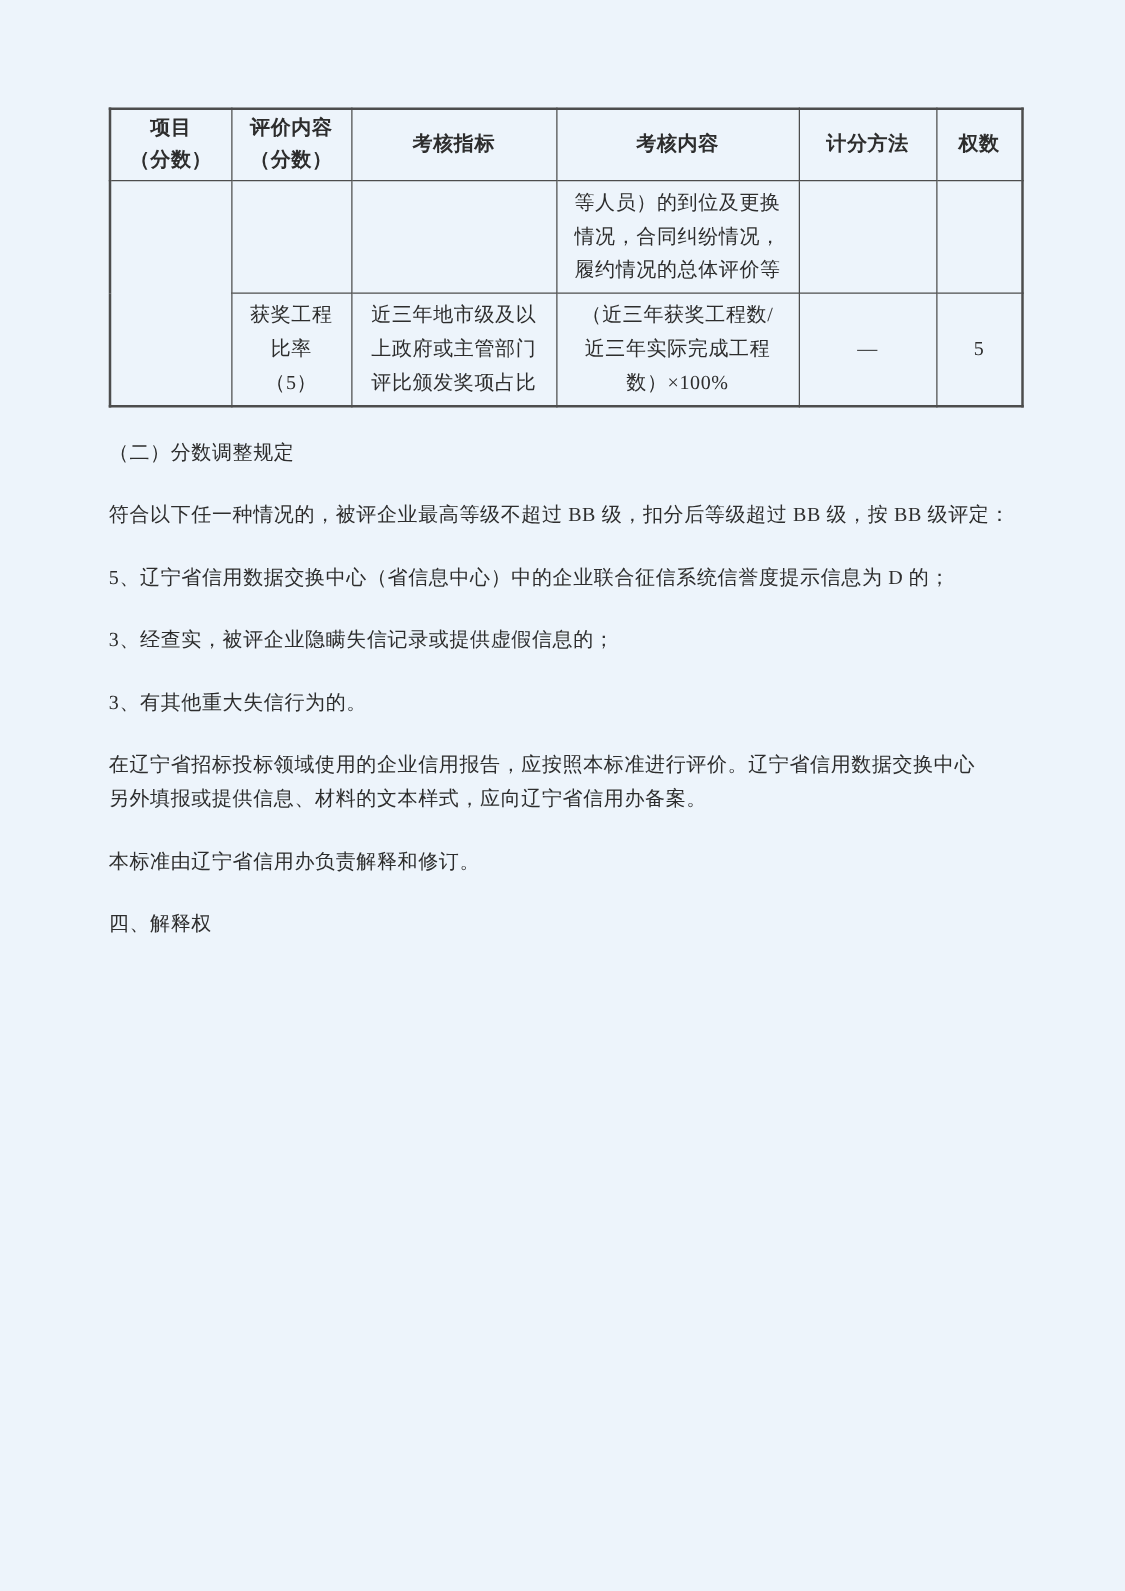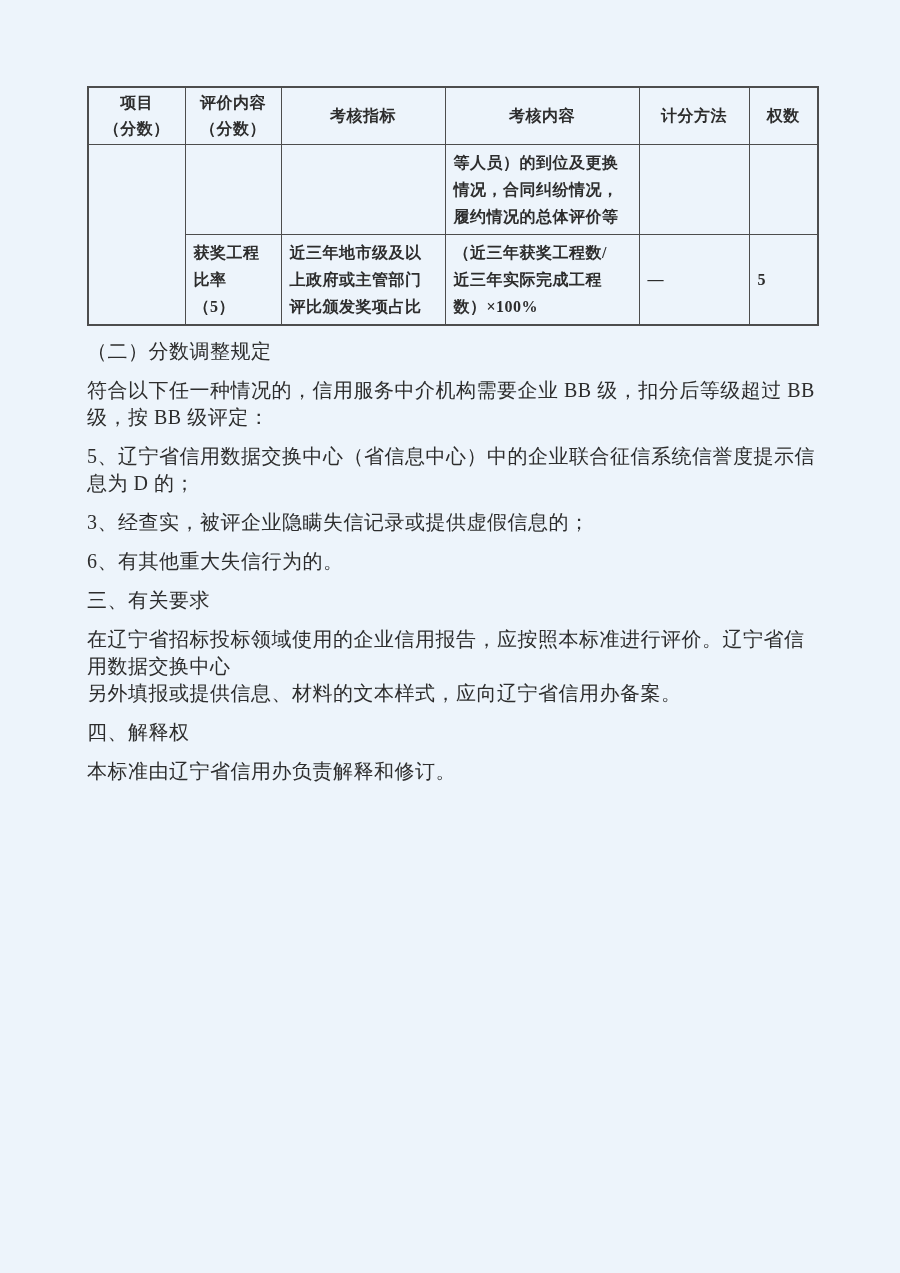"等人员）的到位及更换" .eval-table tbody td { font-weight: bold -> normal; text-align: left -> center }
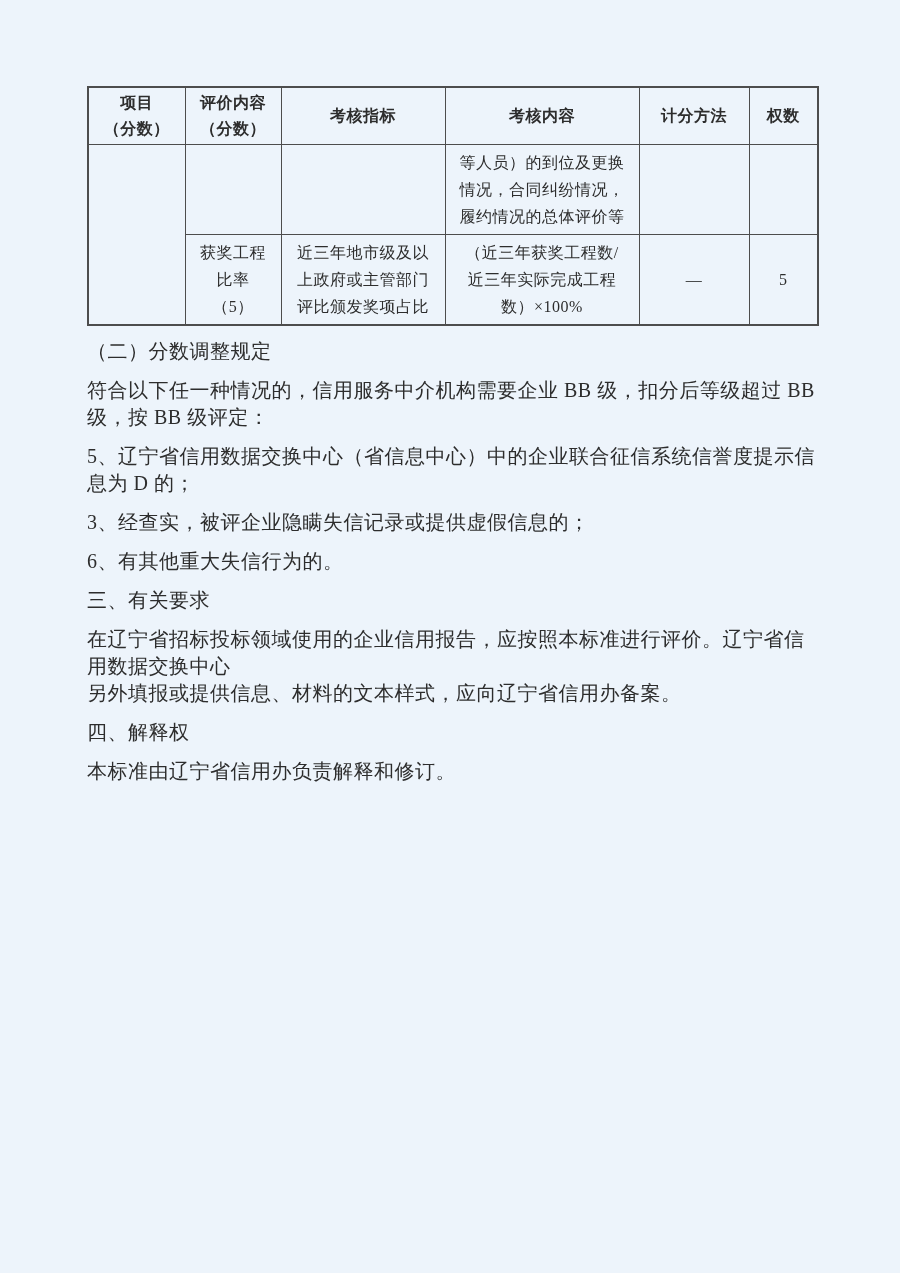"（二）分数调整规定" .para { font-size: 20px -> 16px; margin: 12px 0 -> 23px 0 }
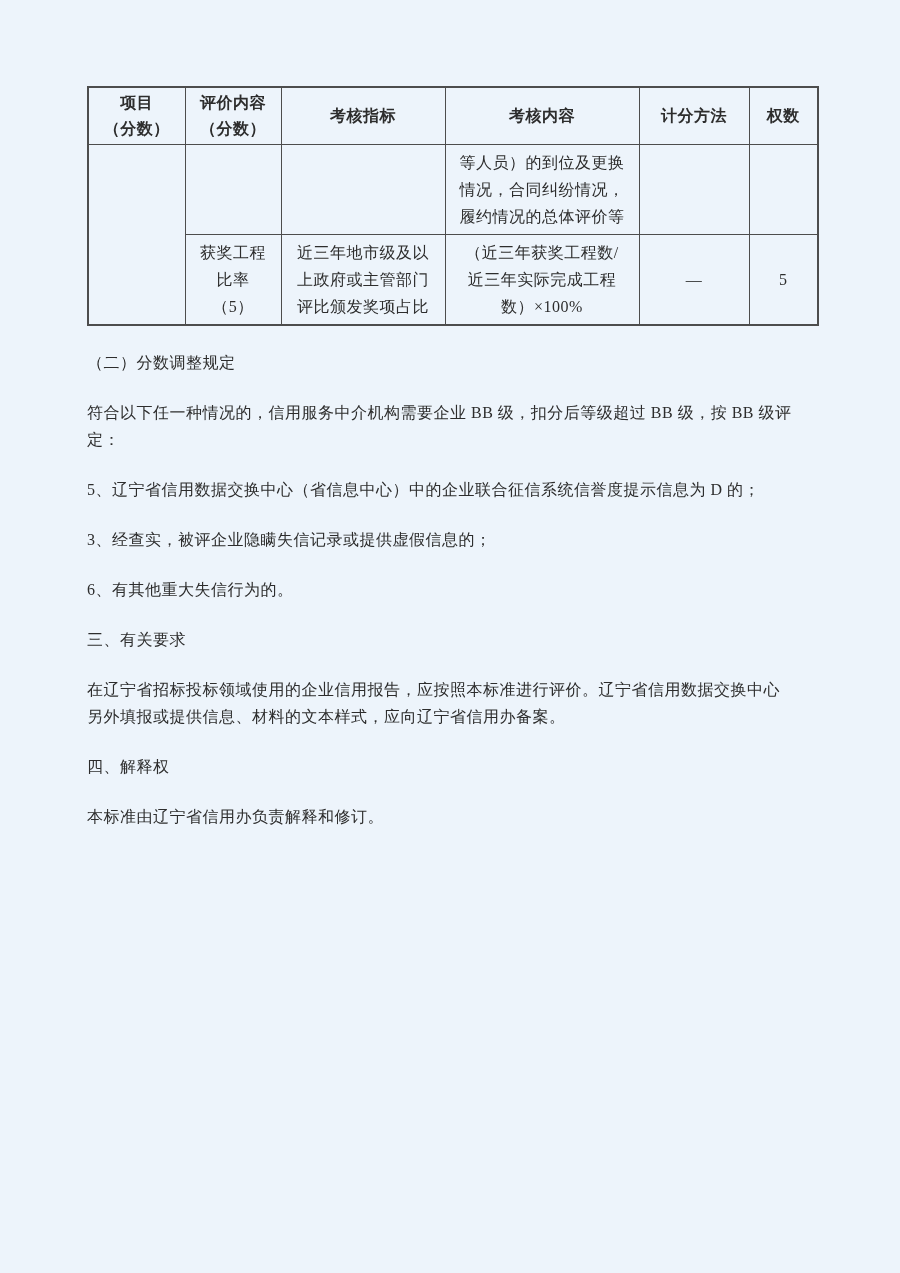"符合以下任一种情况的，信用服务中介机构需要企业 BB 级，扣分后等级超过 BB" p.para { text: 信用服务中介机构需要企业 -> 被评企业最高等级不超过 }
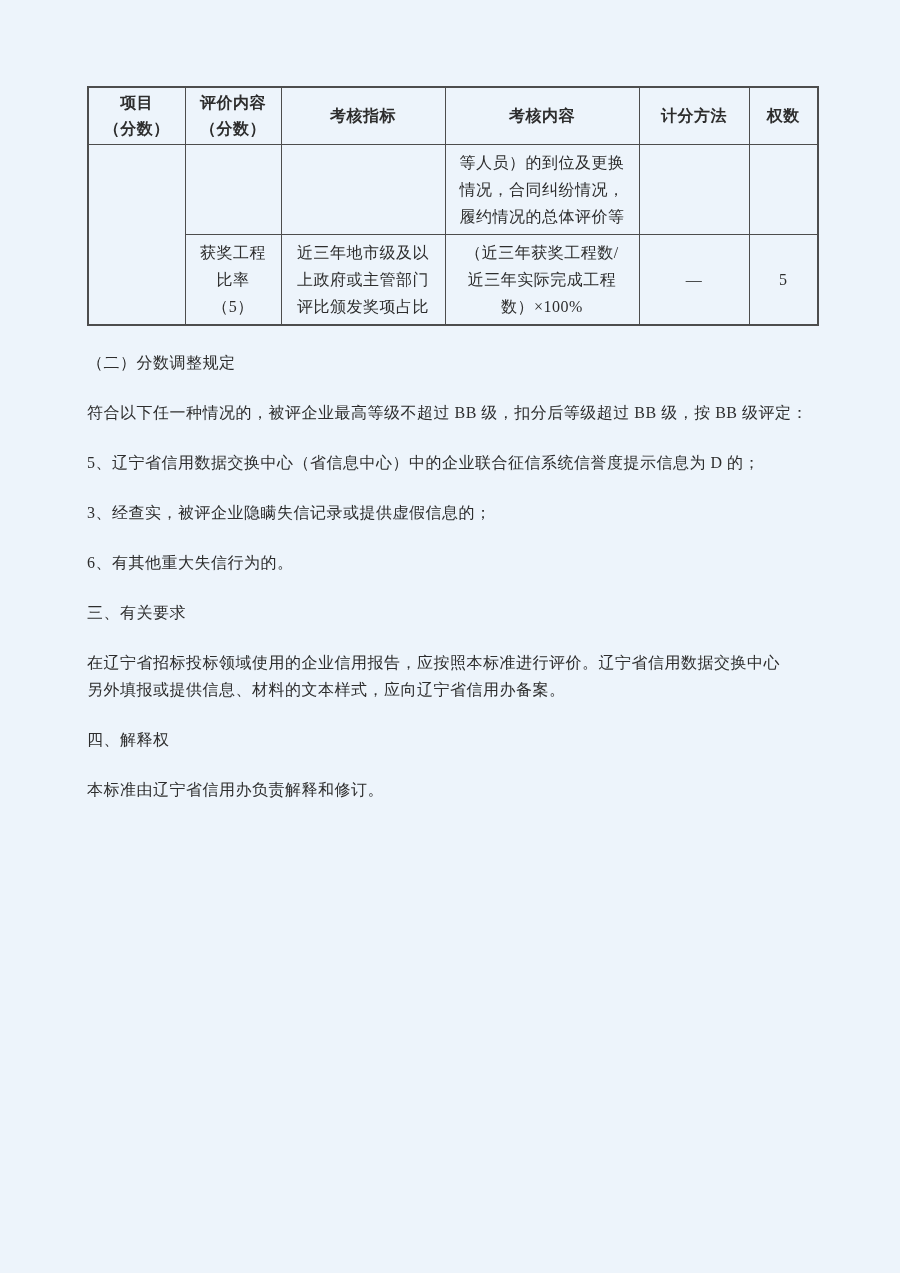"6、有其他重大失信行为的。" p.para { text: 6 -> 3 }
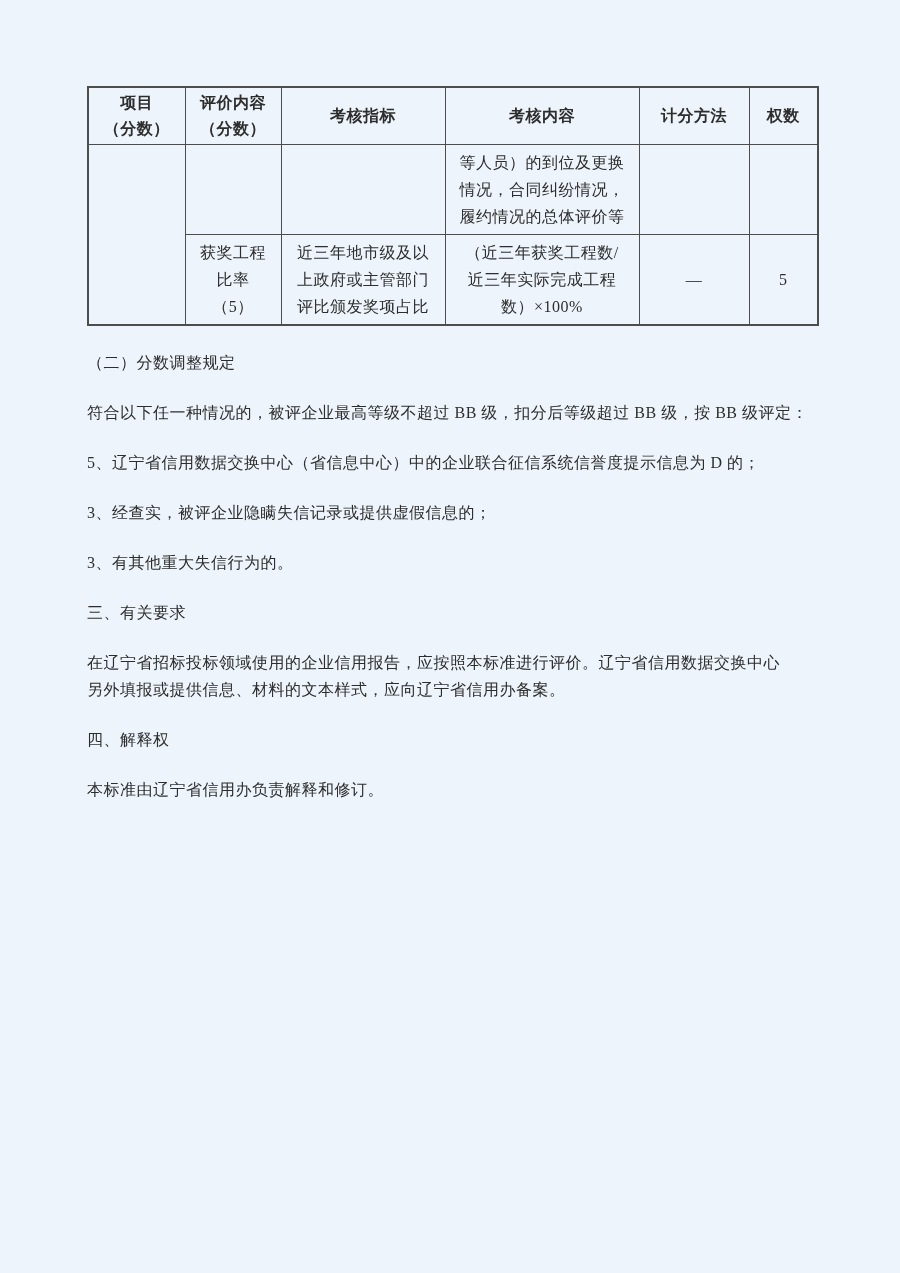"三、有关要求" p.para { html: <p>三、有关要求</p> -> none }
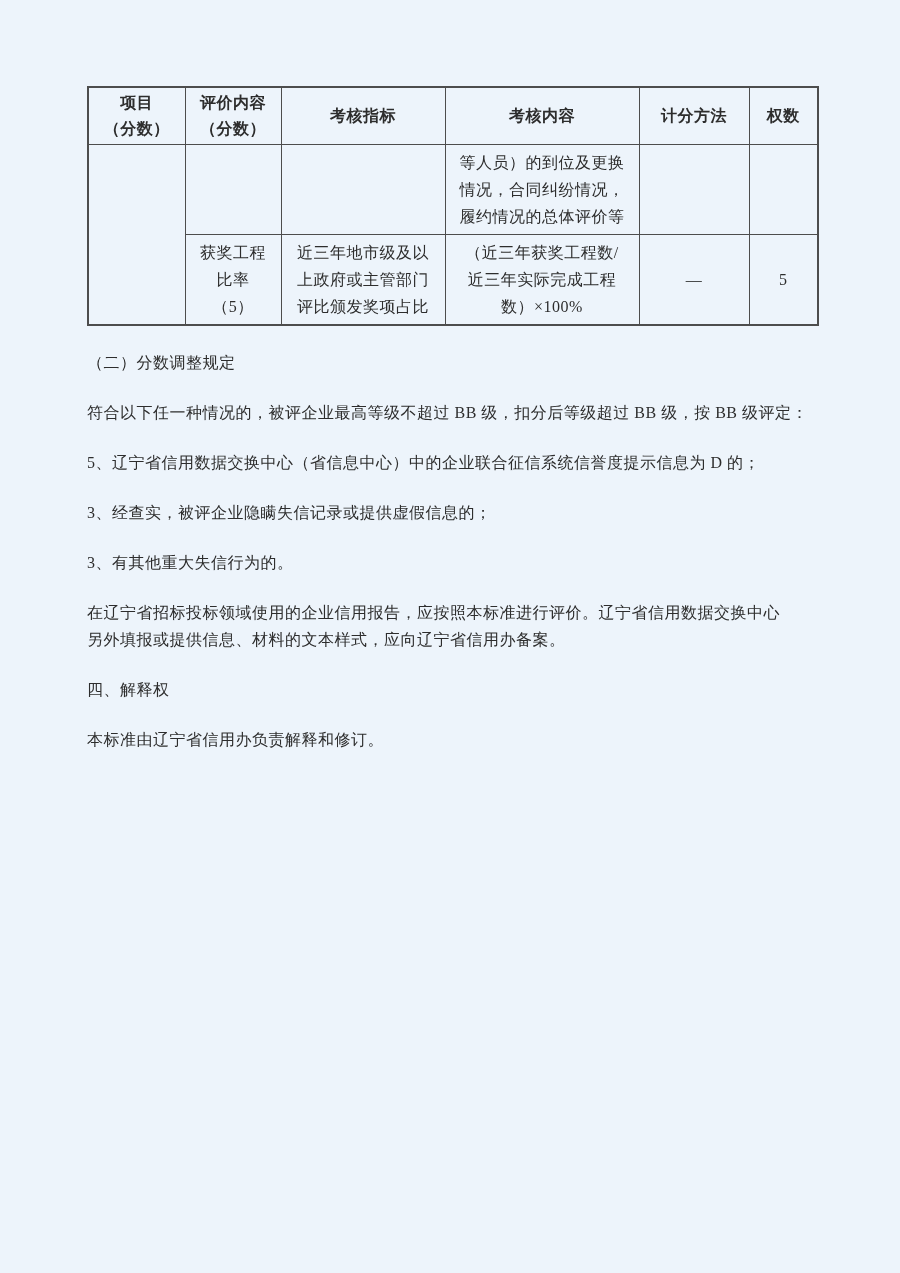"四、解释权" p.para { order: before "本标准由辽宁省信用办负责解释和修订。" -> after "本标准由辽宁省信用办负责解释和修订。" }
